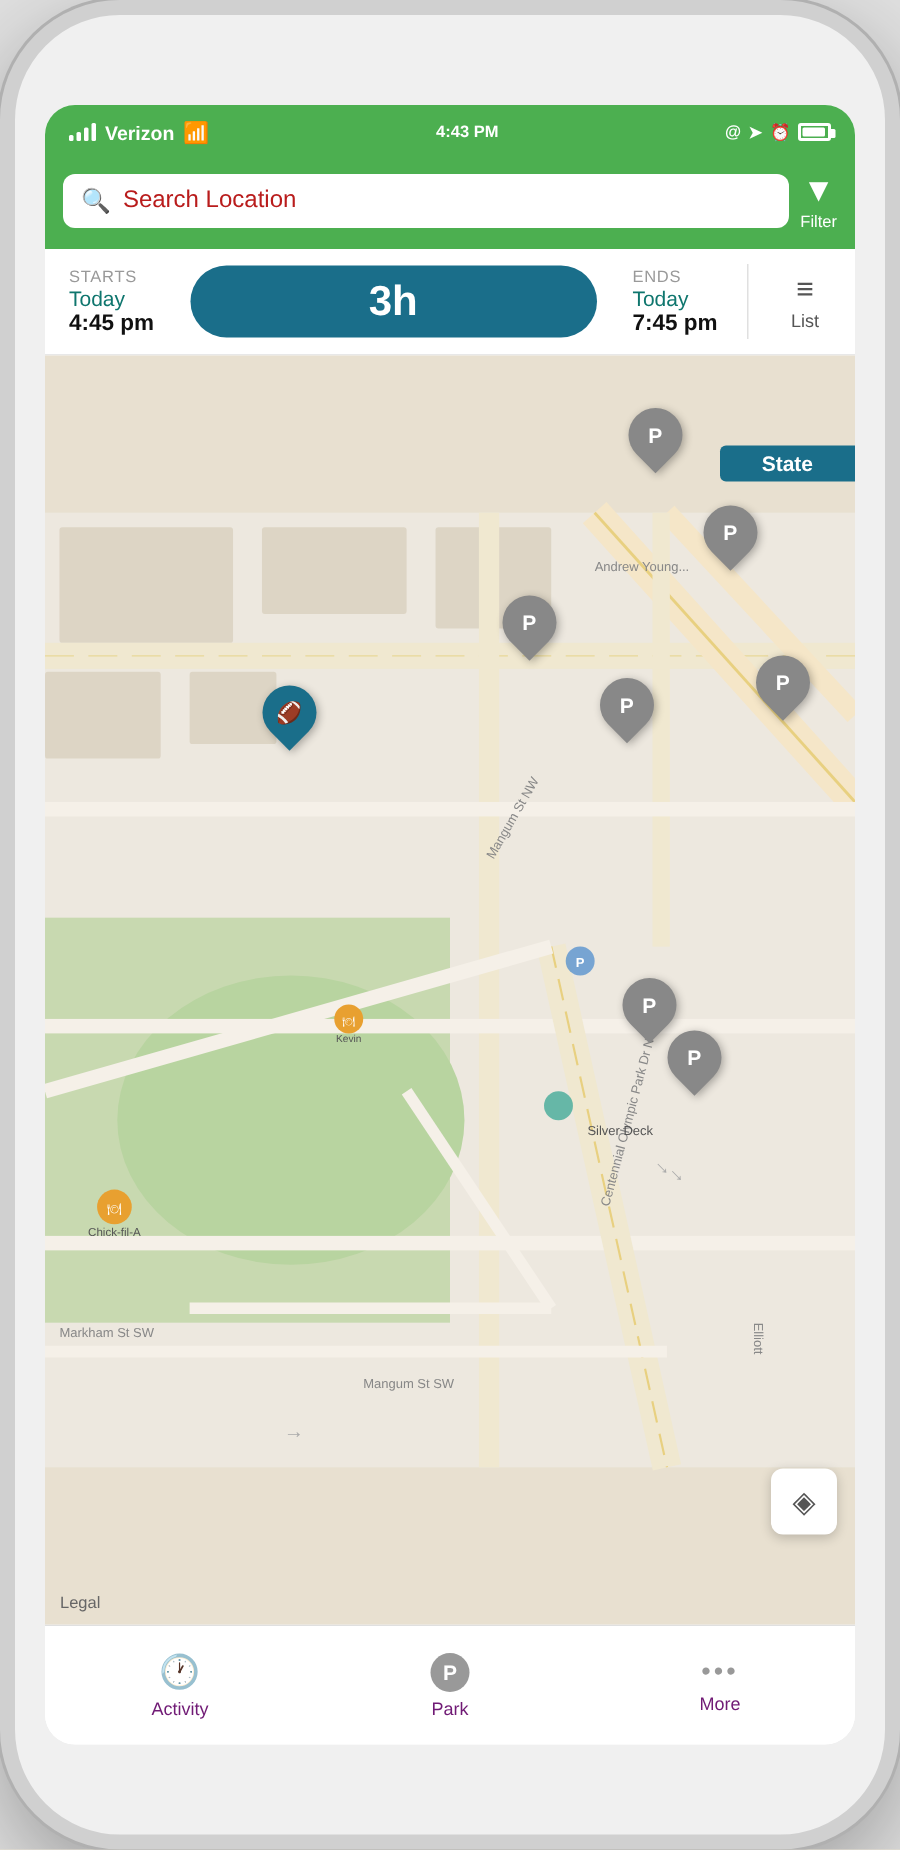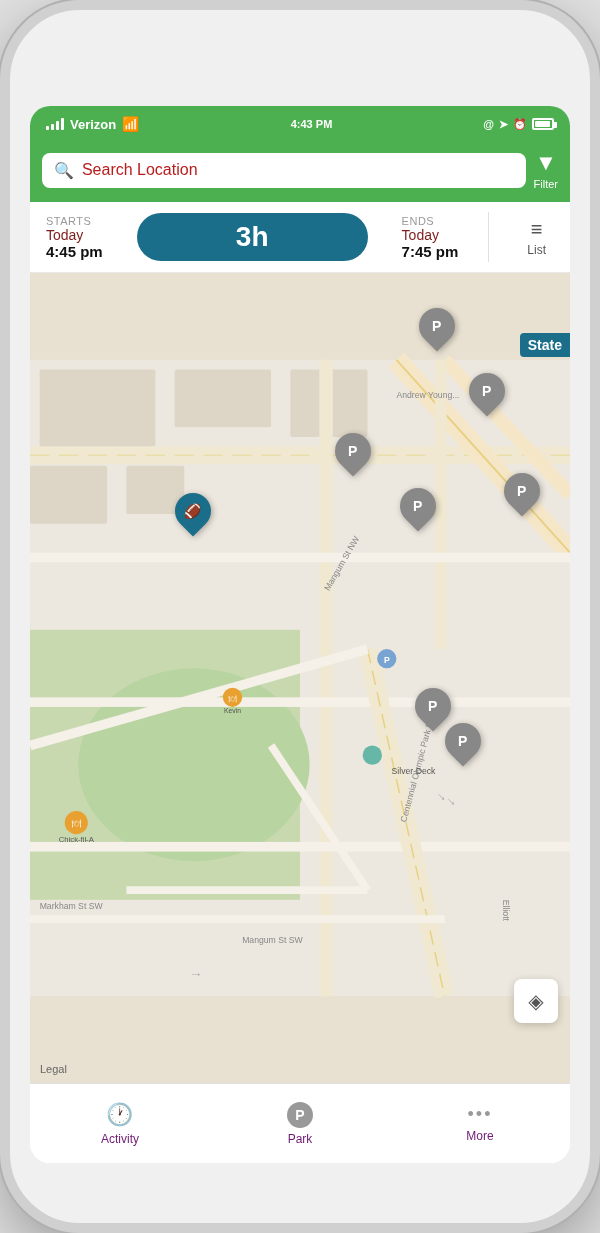"Verizon" .phone-screen { margin-top: 36px -> none }
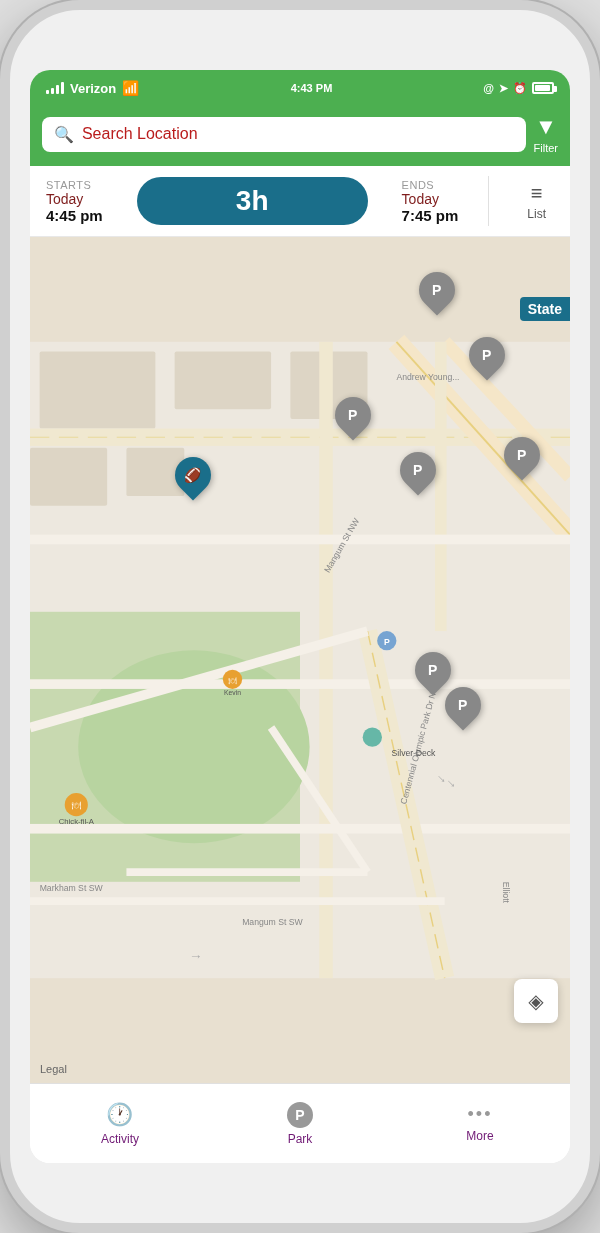"STARTS" .time-bar { gap: 14px -> 4px }
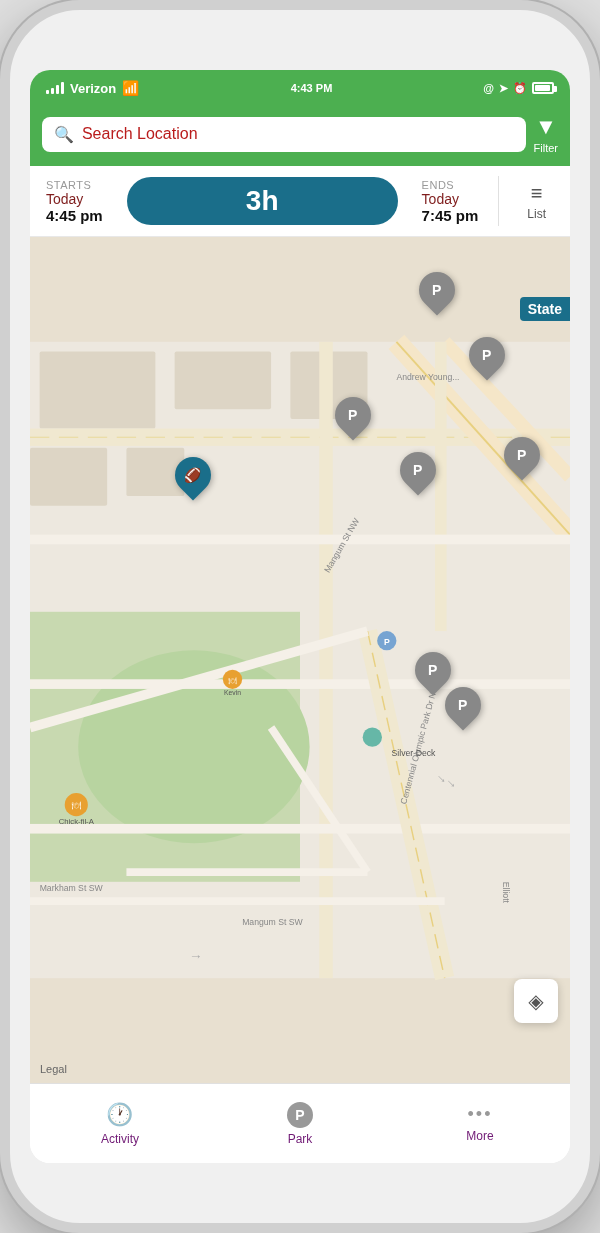"Today" .time-section-day { color: #7f1d1d -> #0f766e }
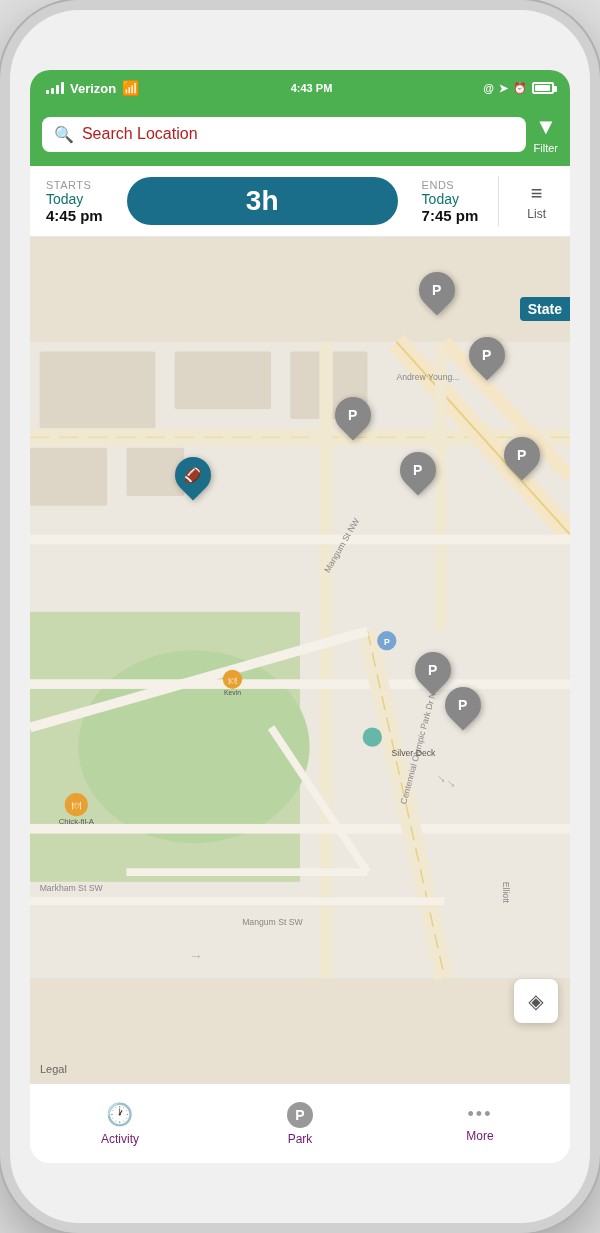"State" .state-badge { padding: 4px 8px -> 4px 28px }
